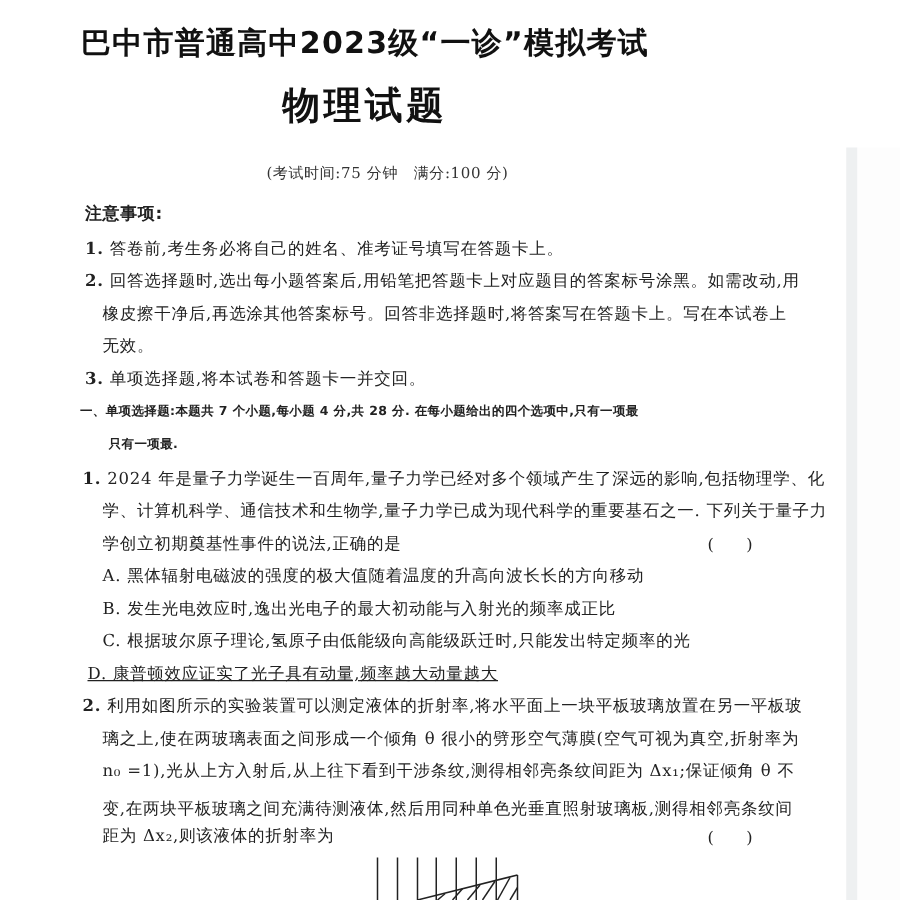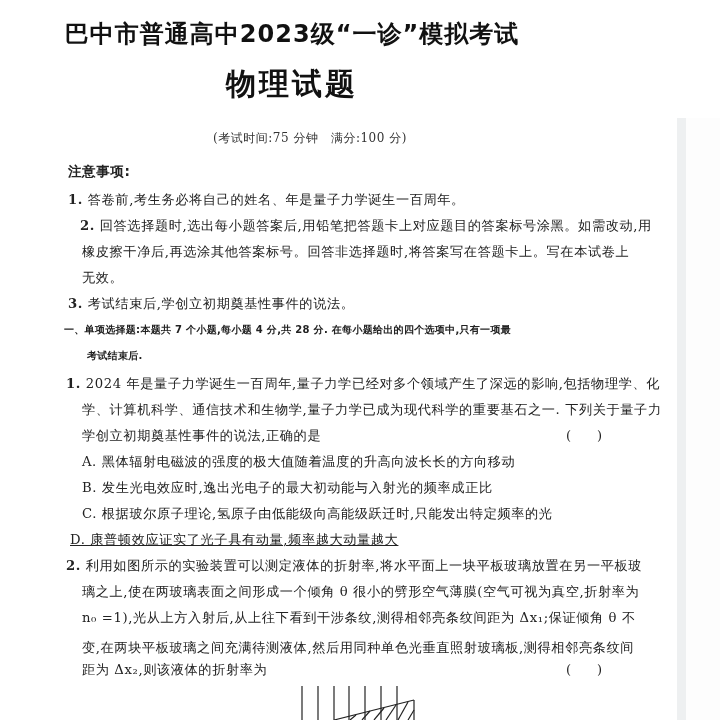"答卷前,考生务必将自己的姓名、年是量子力学诞生一百周年。" span { text: 年是量子力学诞生一百周年 -> 准考证号填写在答题卡上 }
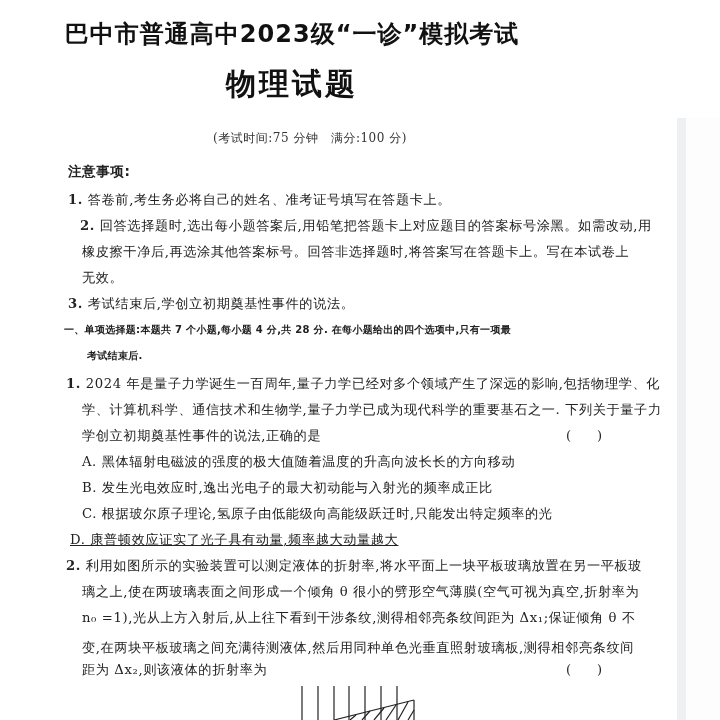"2. 回答选择题时,选出每小题答案后,用铅笔把答题卡上对应题目的答案标号涂黑。如需改动,用" div.line { margin-left: 12px -> none }
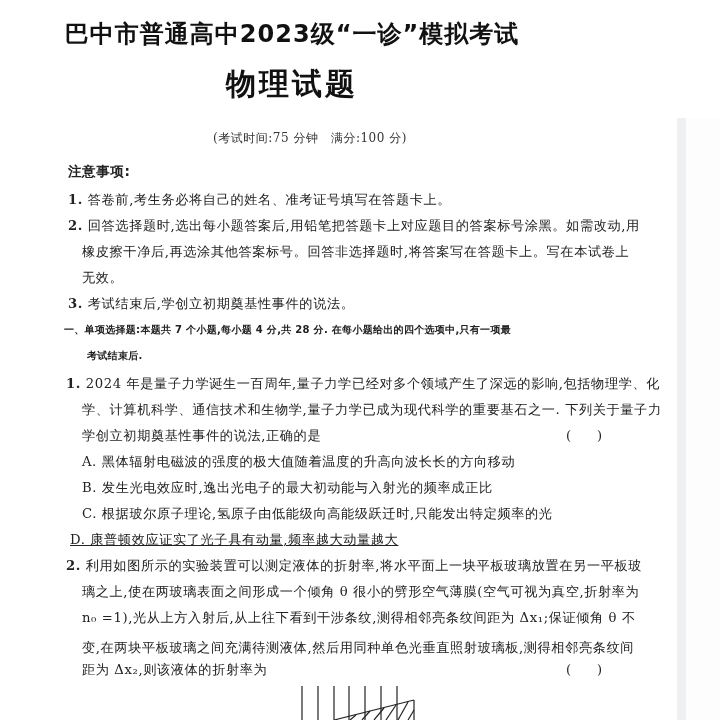"考试结束后,学创立初期奠基性事件的说法。" span { text: 考试结束后,学创立初期奠基性事件的说法 -> 单项选择题,将本试卷和答题卡一并交回 }
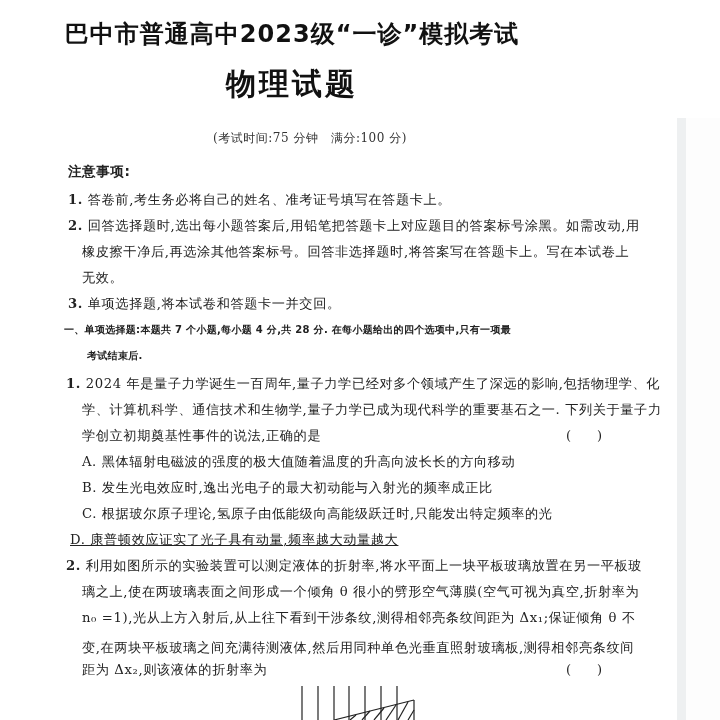"考试结束后." div.line { text: 考试结束后 -> 只有一项最 }
